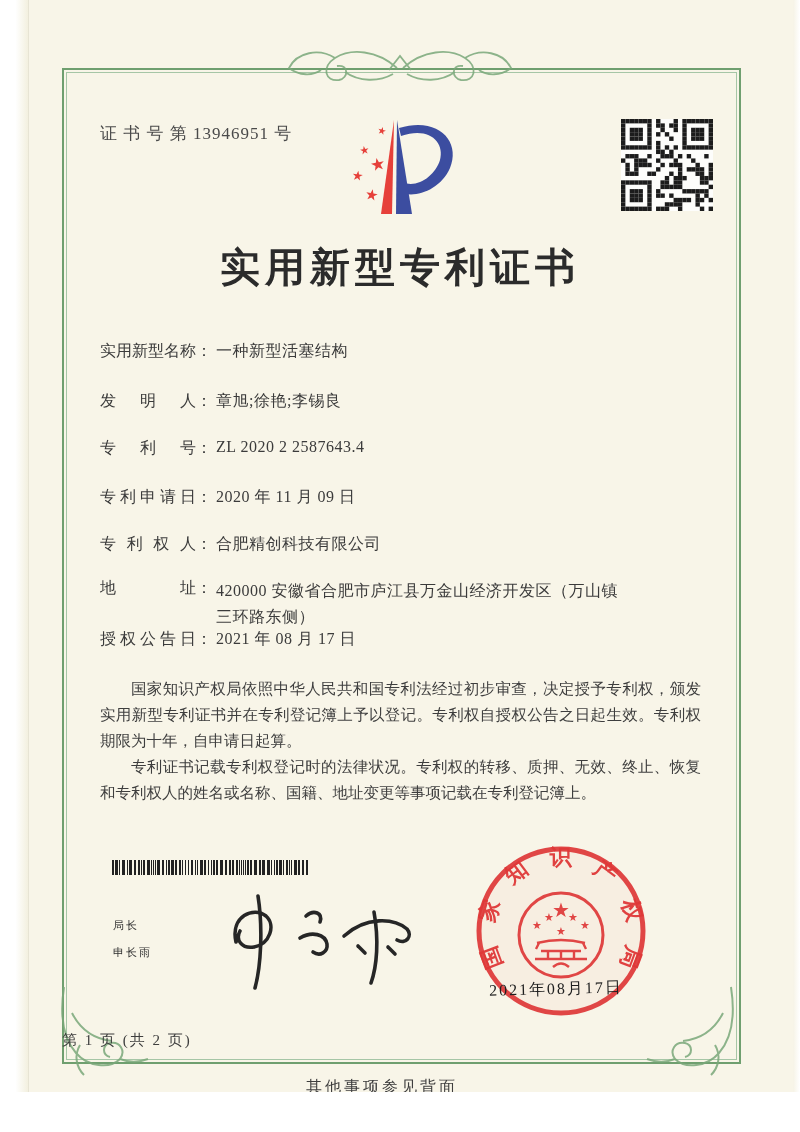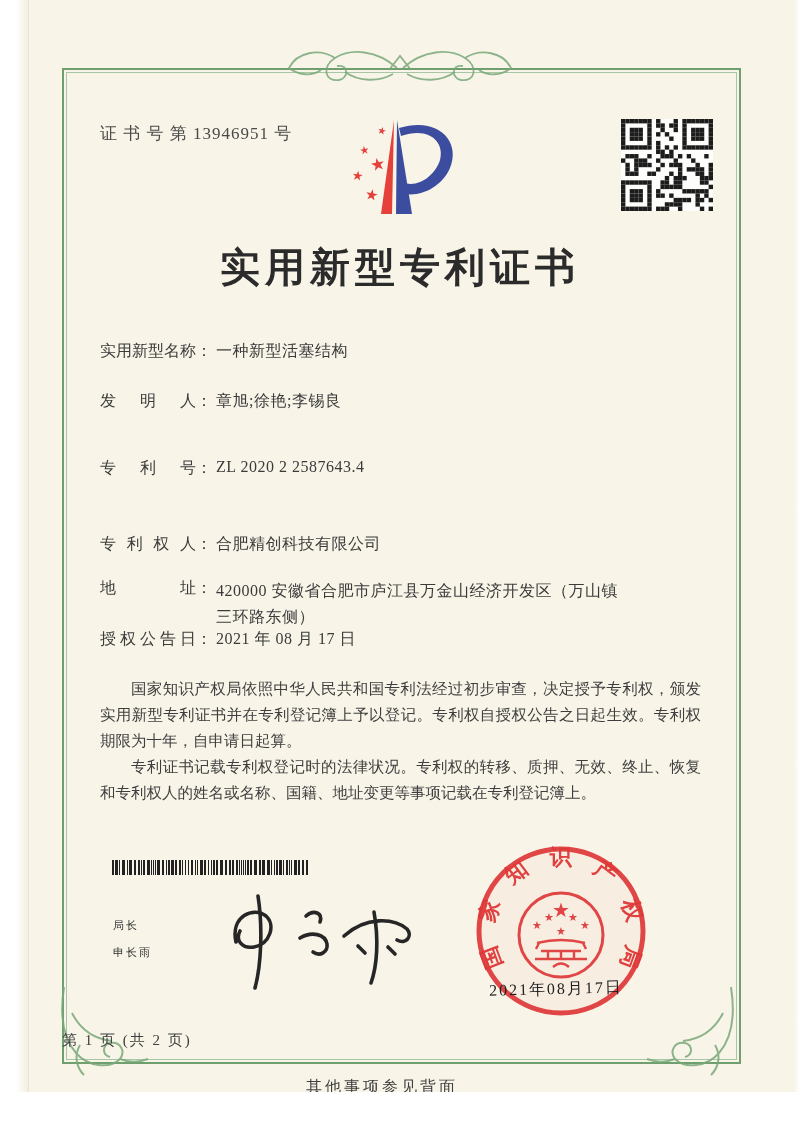"专利号： ZL 2020 2 2587643.4" div.row { top: 458px -> 438px }
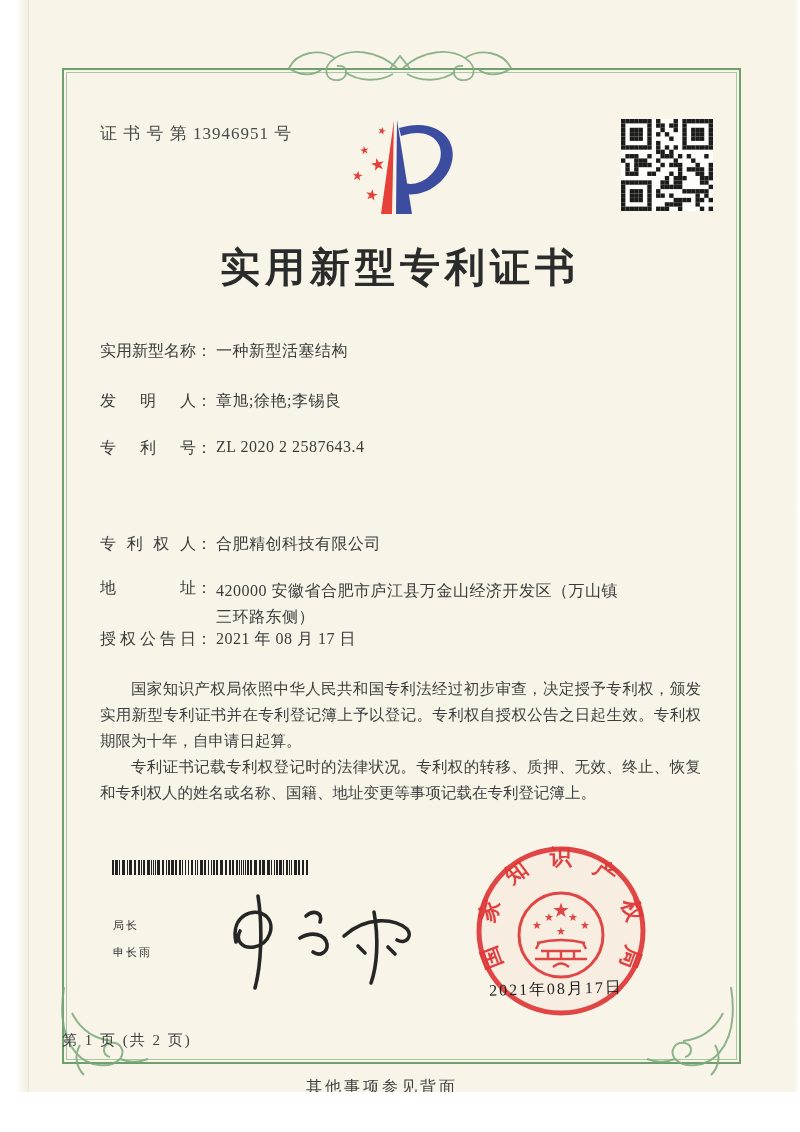"专利申请日： 2020 年 11 月" div.row { html: none -> <div> <span>专利申请日</span><span>：</span> <span>2020 年 11 月 09 日</span> </div> }
